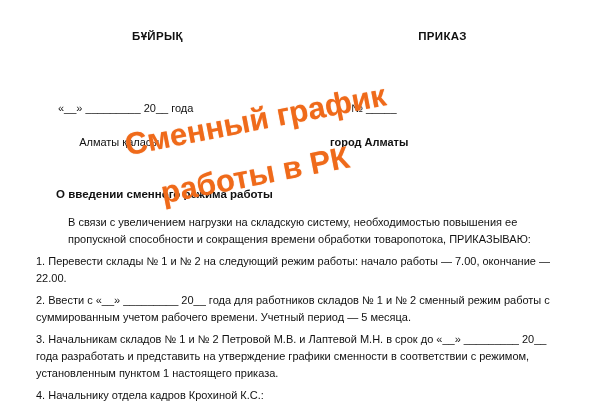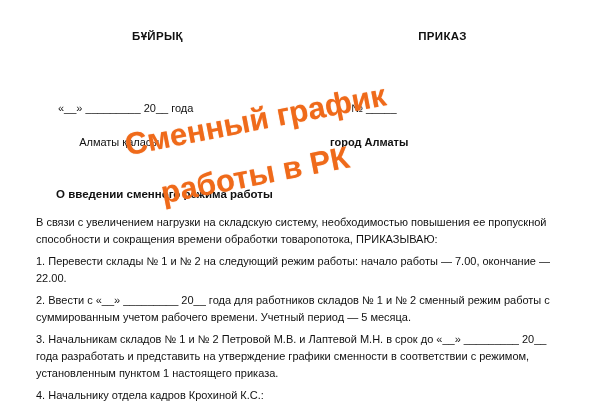"В связи с увеличением нагрузки" .para.first { margin-left: none -> 32px }
